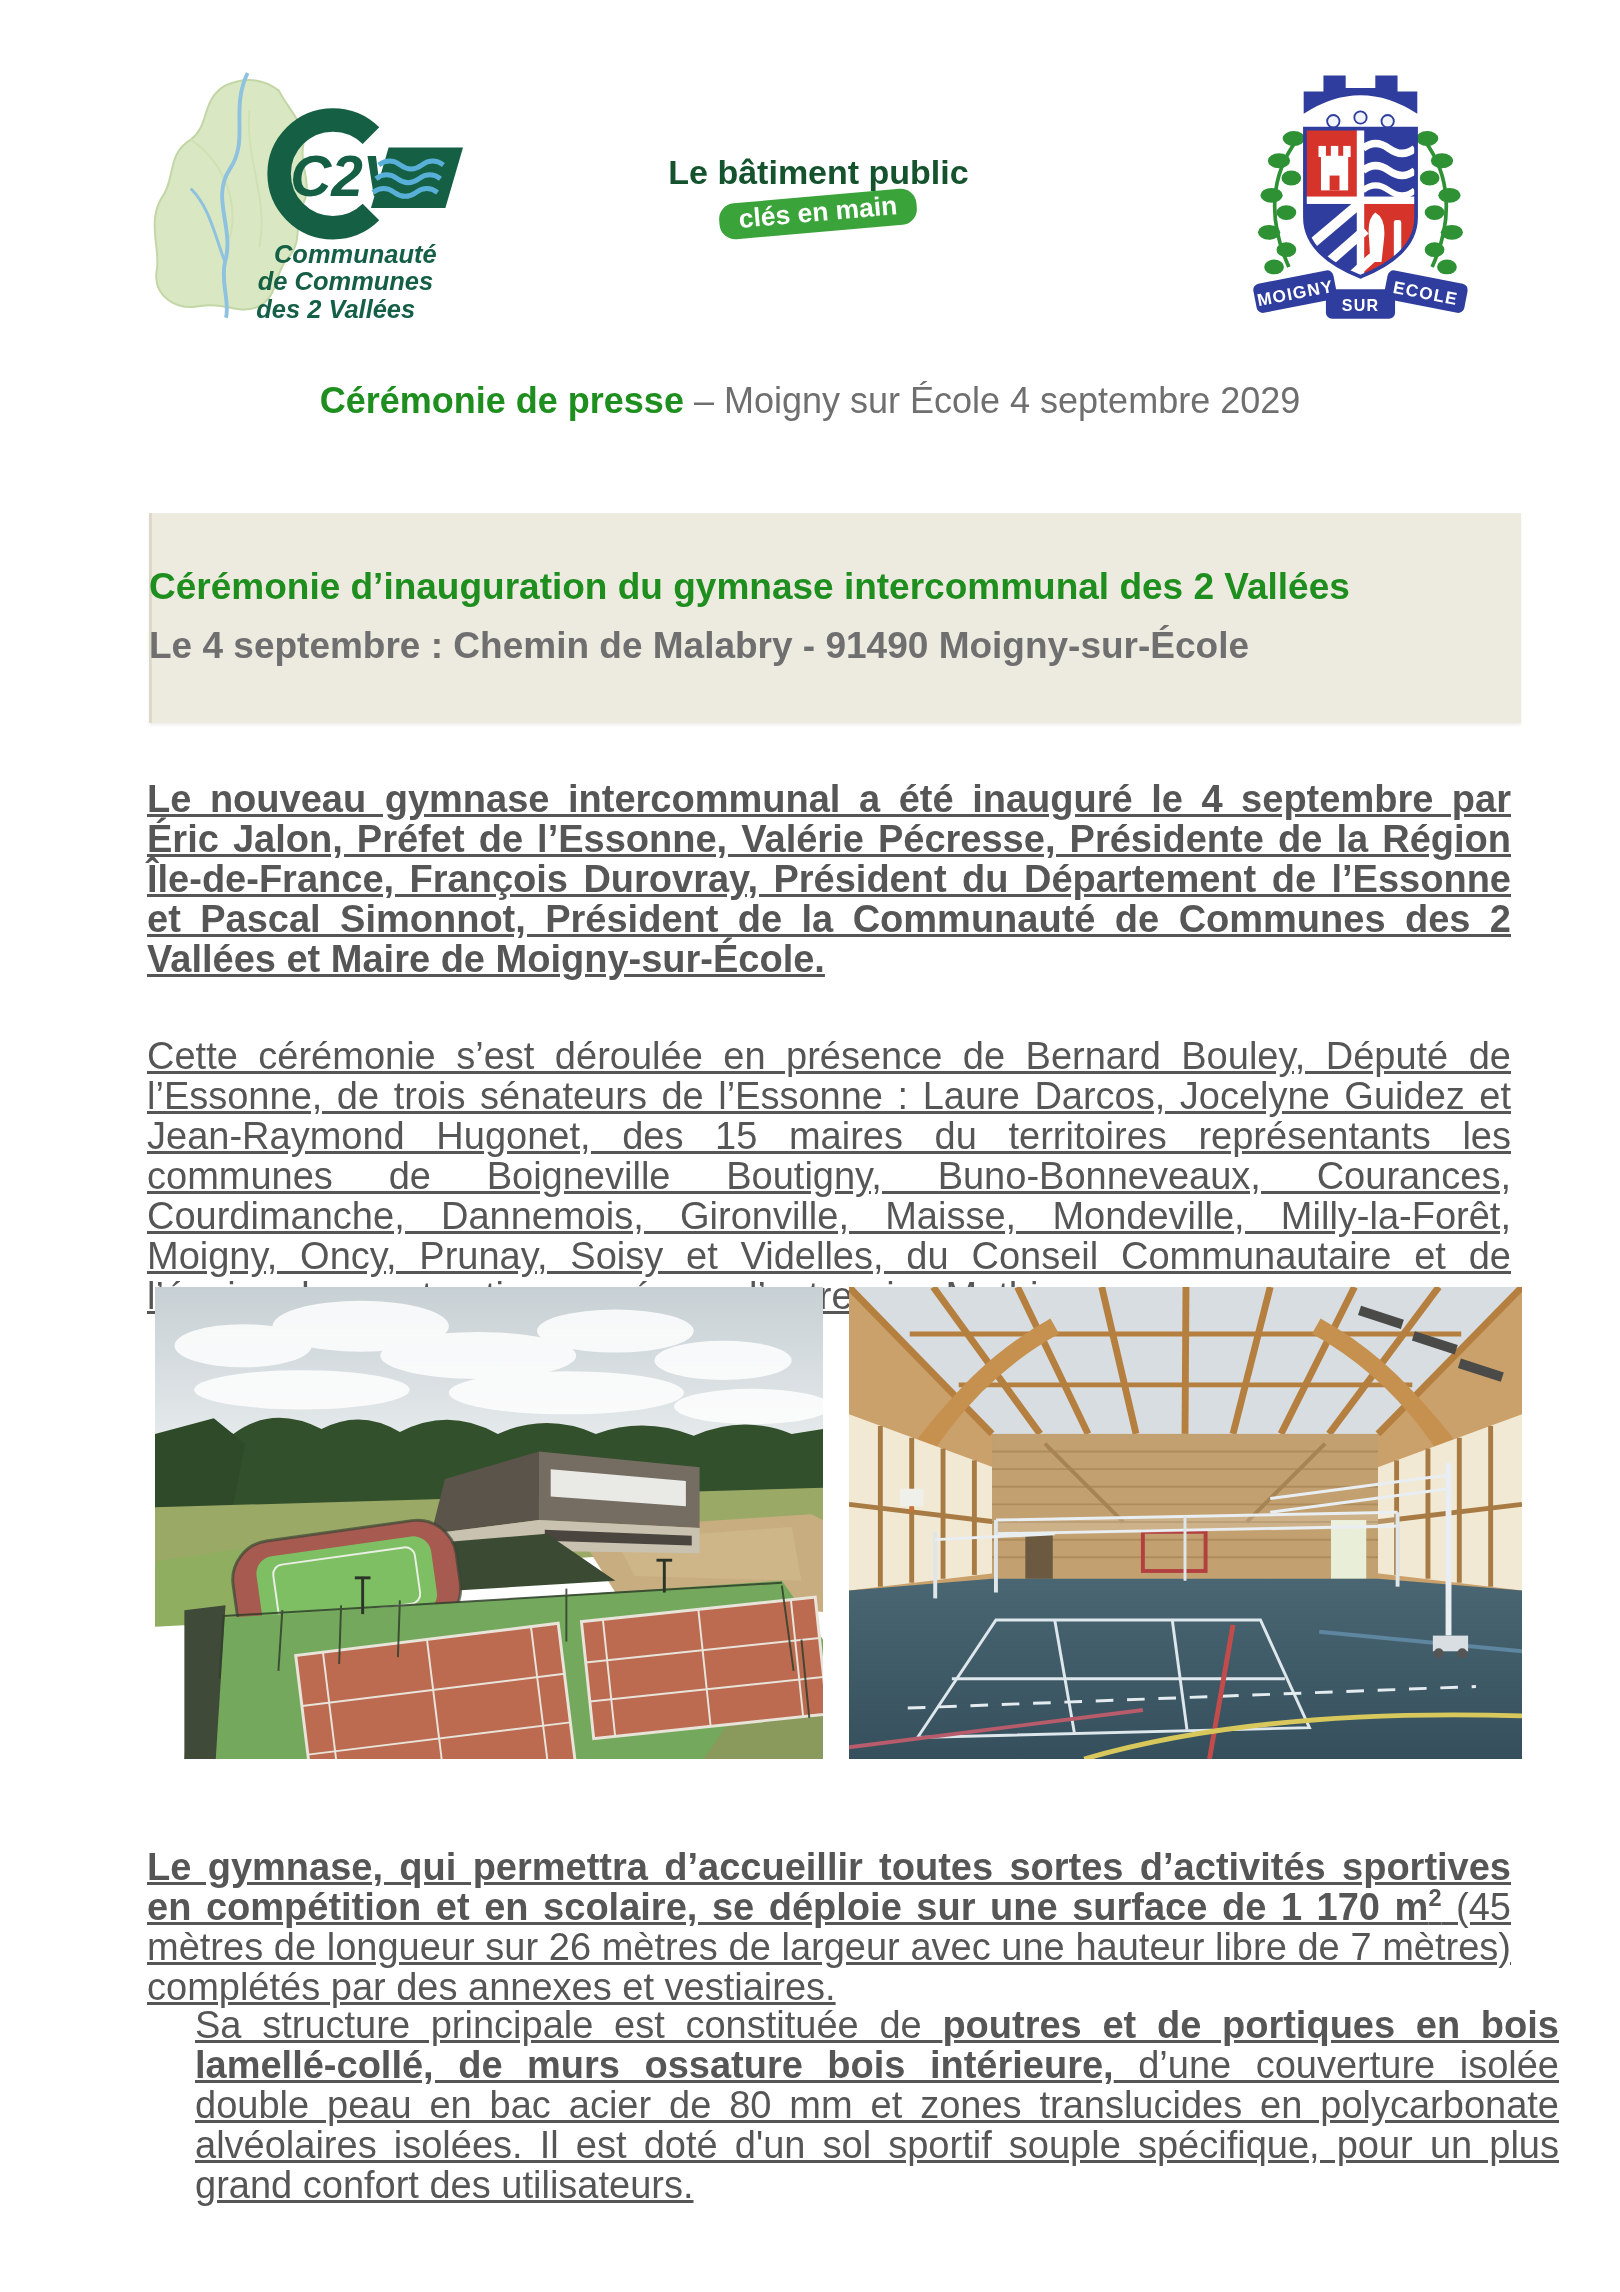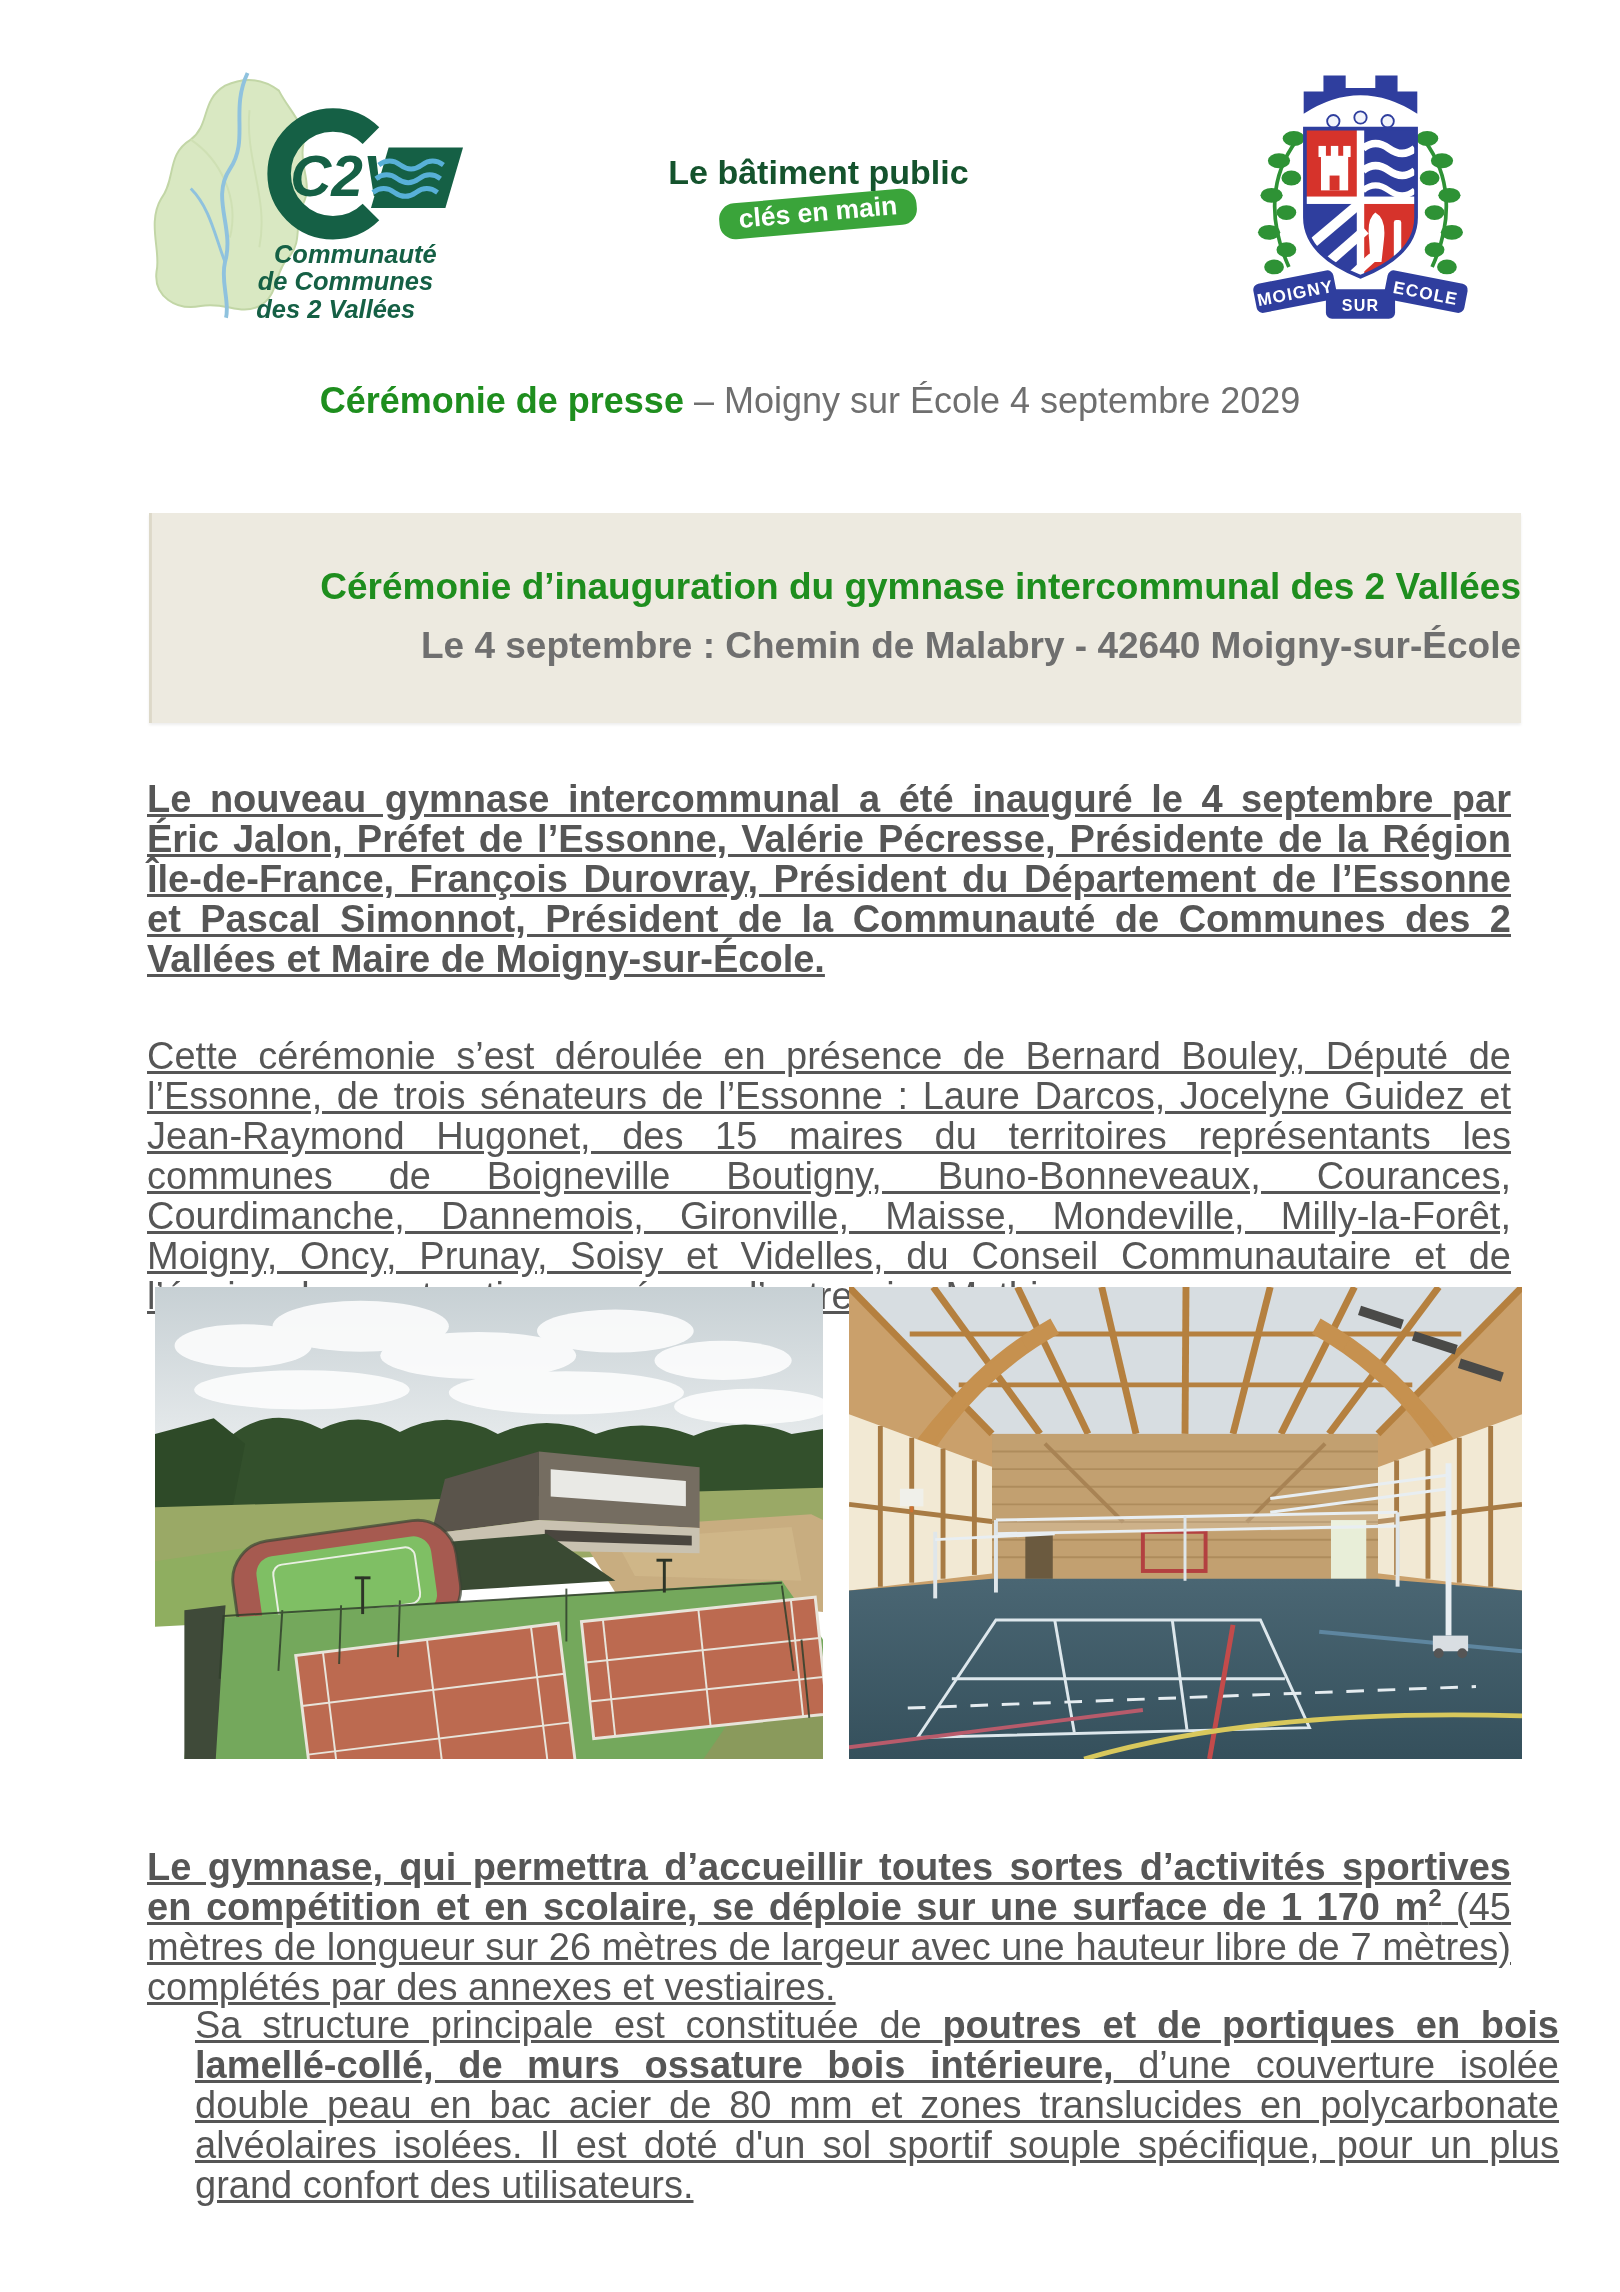"Cérémonie d’inauguration du gymnase" .title-box { text-align: right -> left }
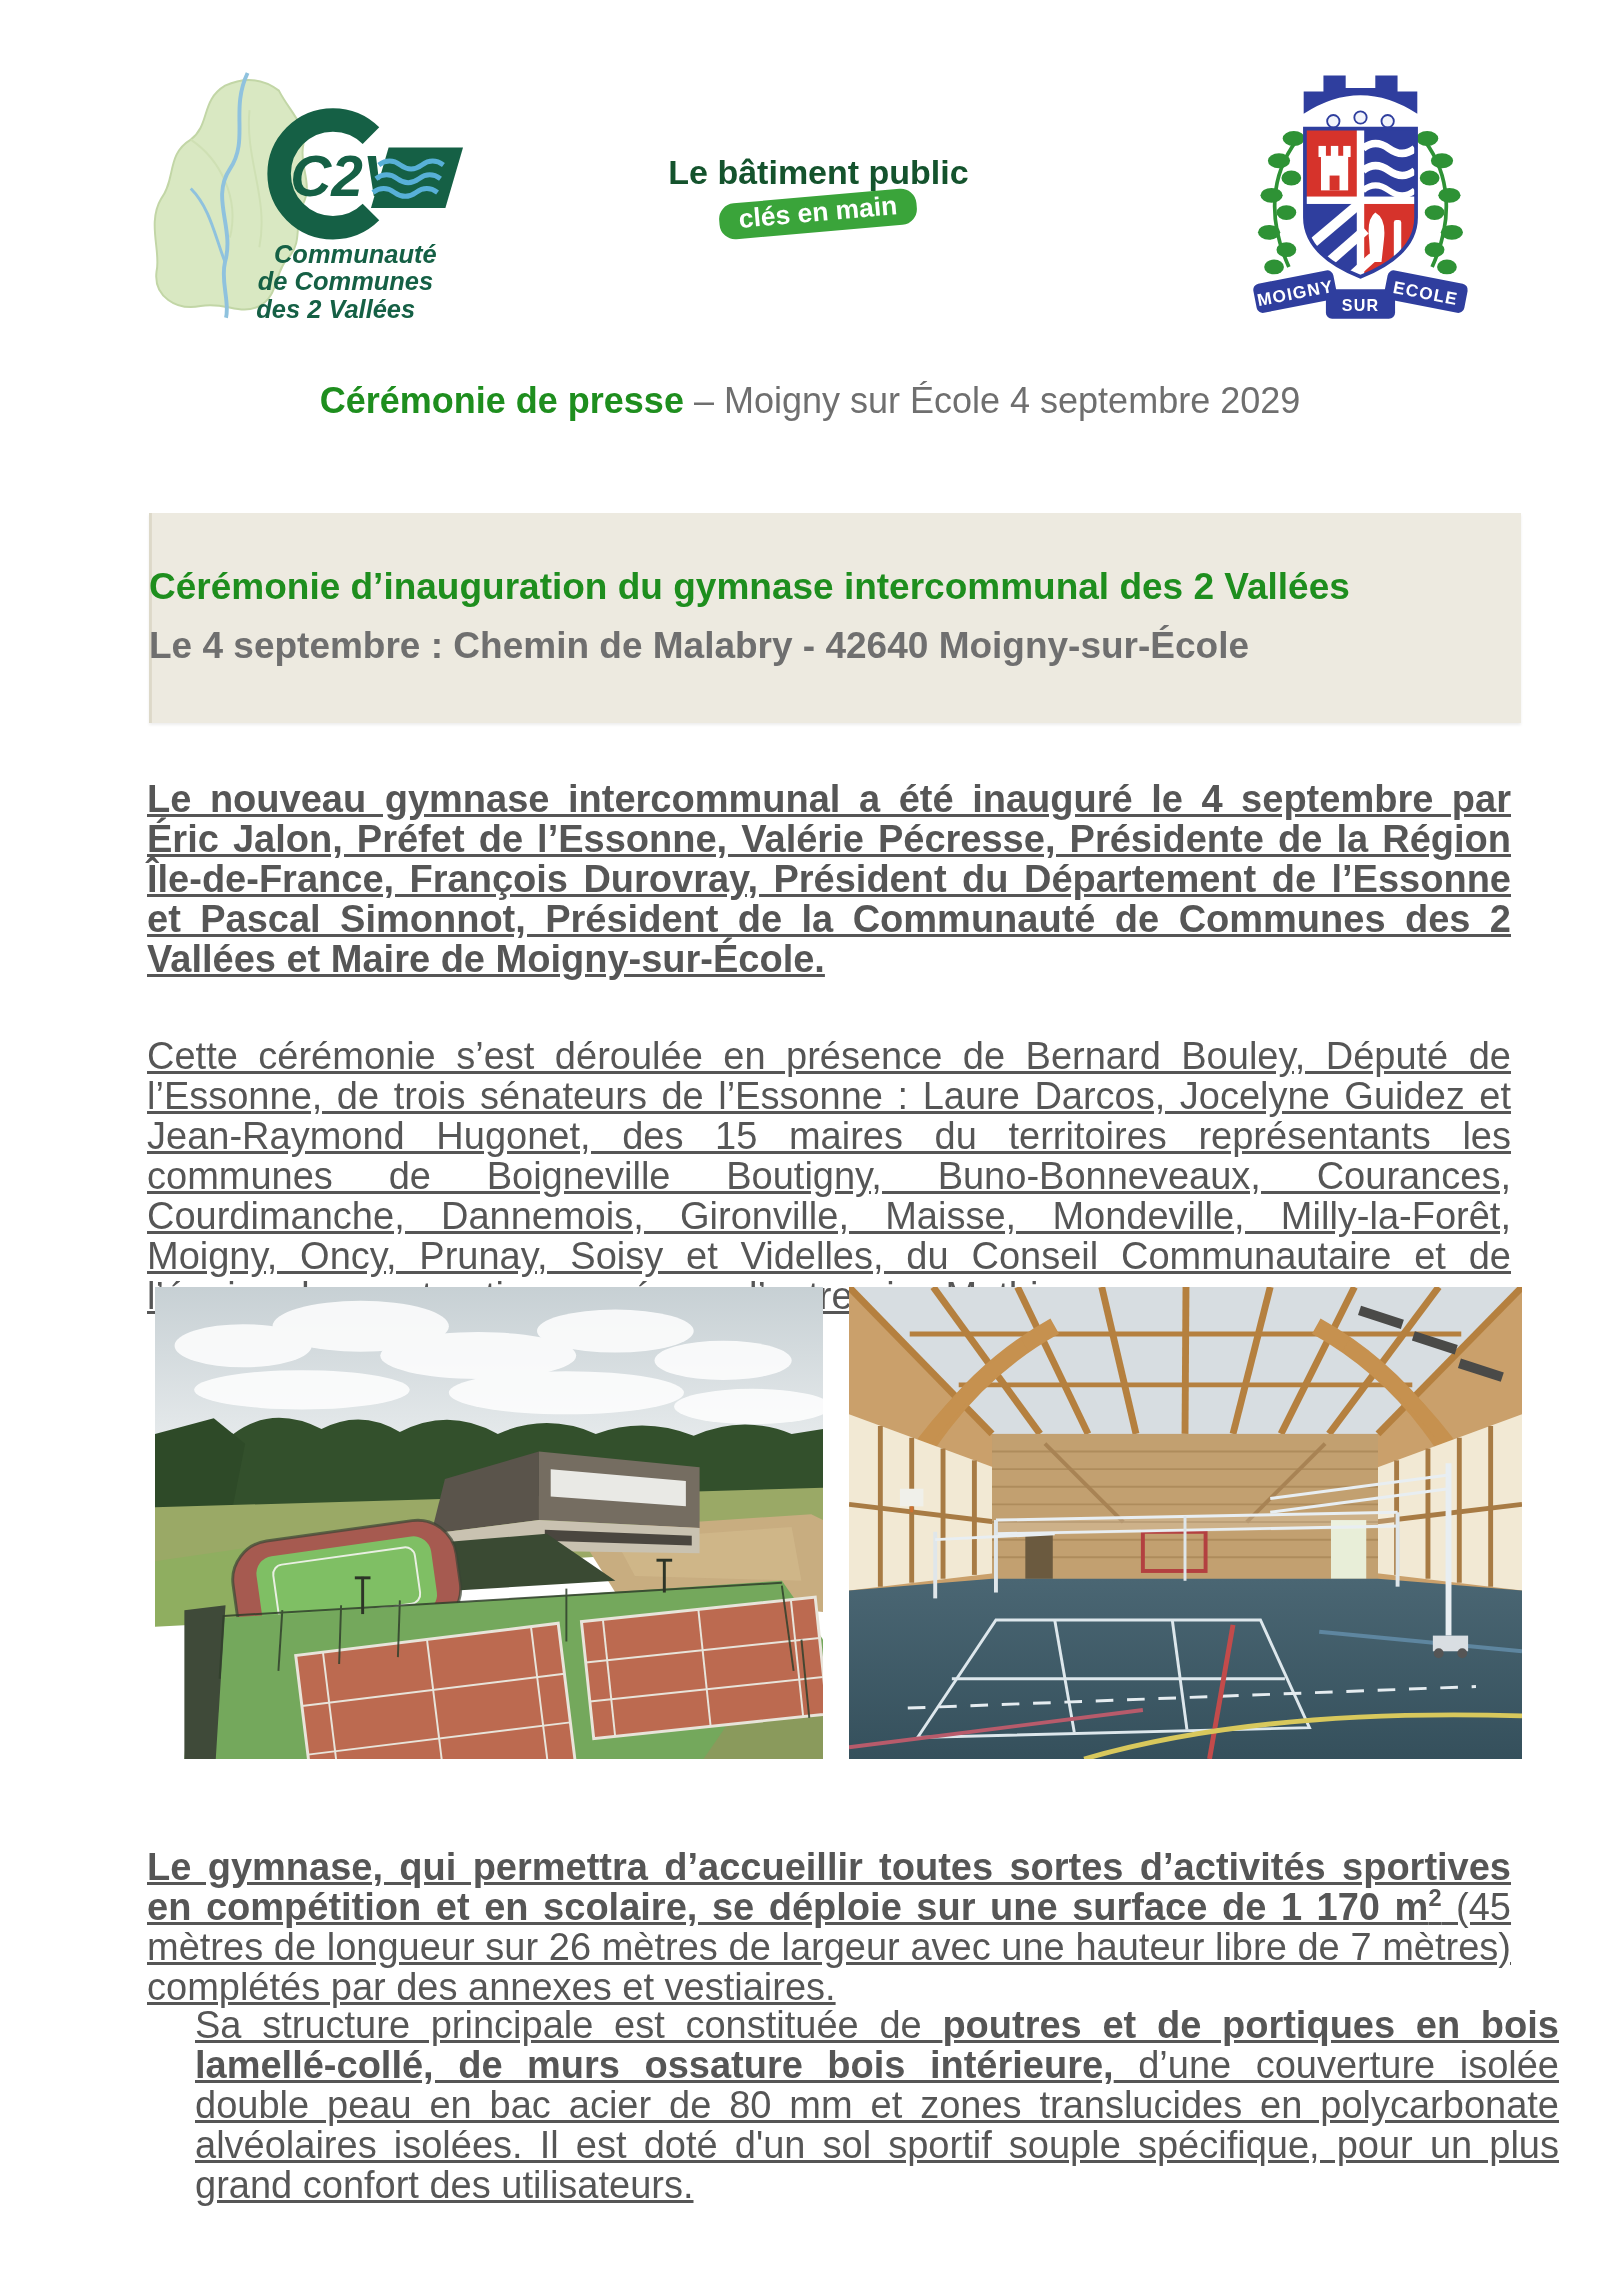"Le 4 septembre : Chemin" div.tb-line2 { text: 42640 -> 91490 }
